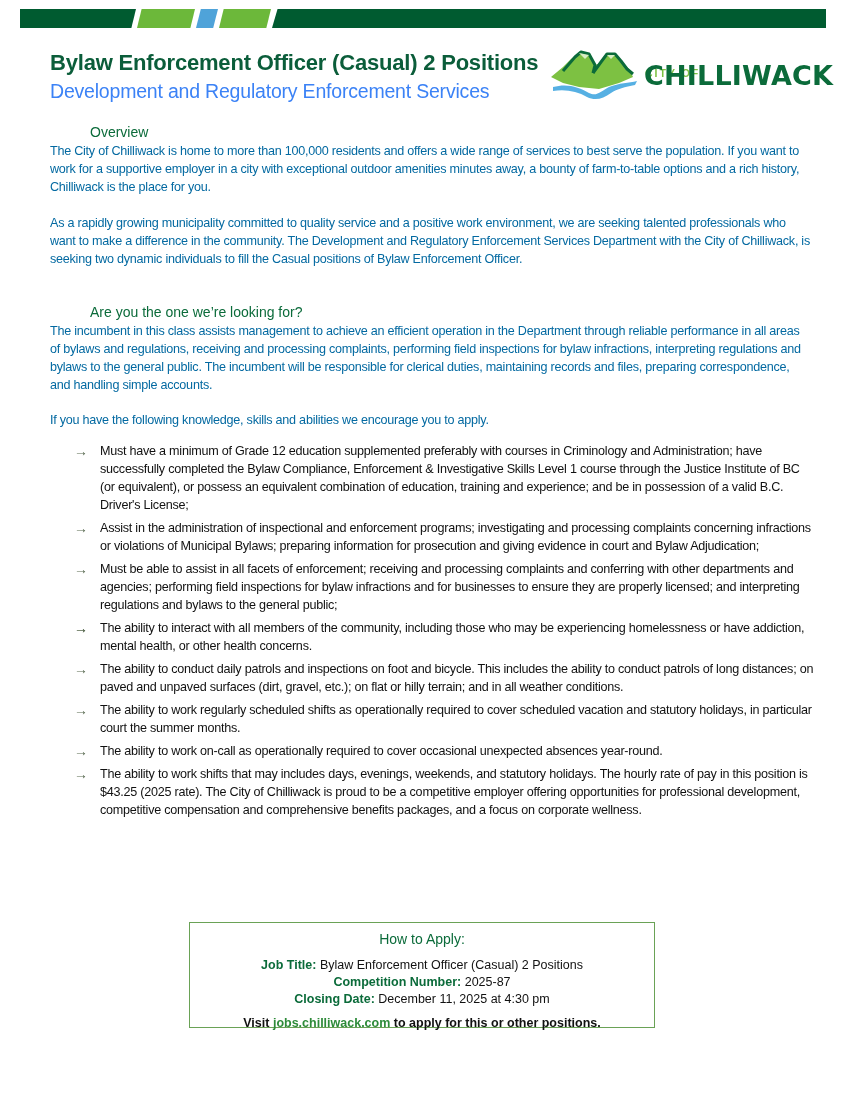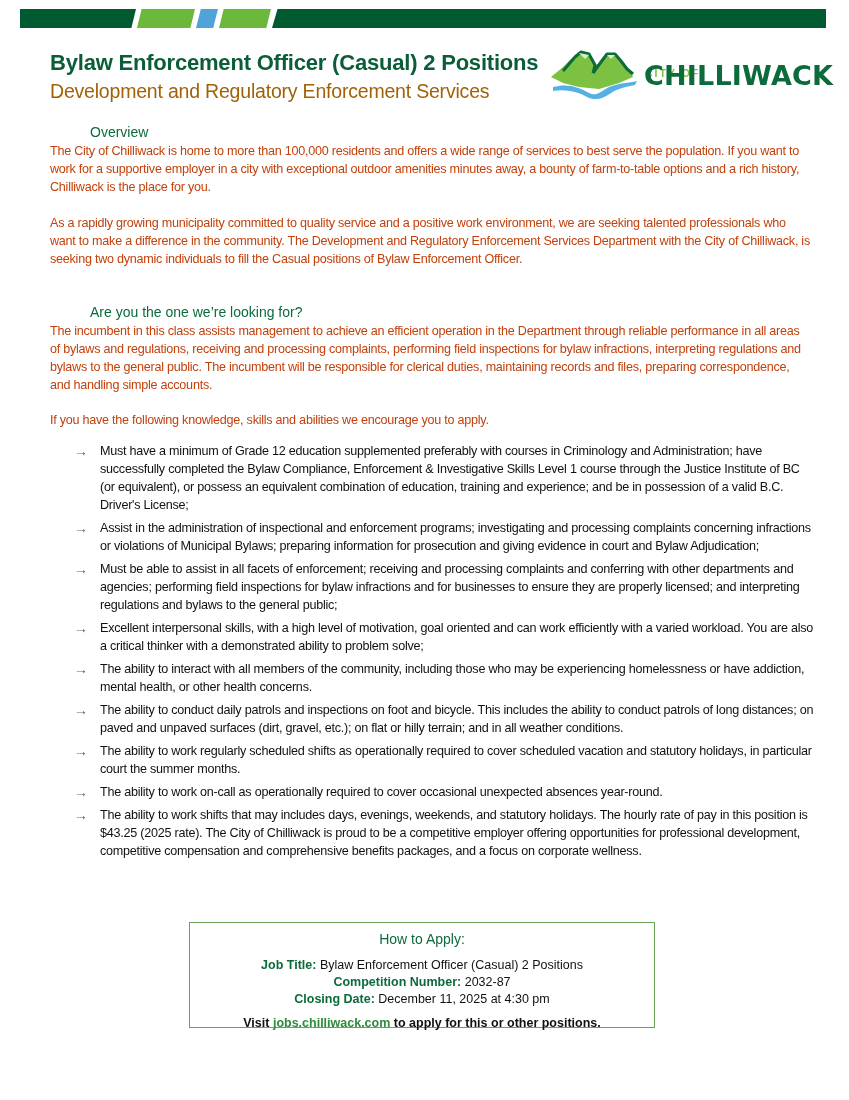"Development and Regulatory Enforcement" .subtitle { color: #a16207 -> #3b82f6 }
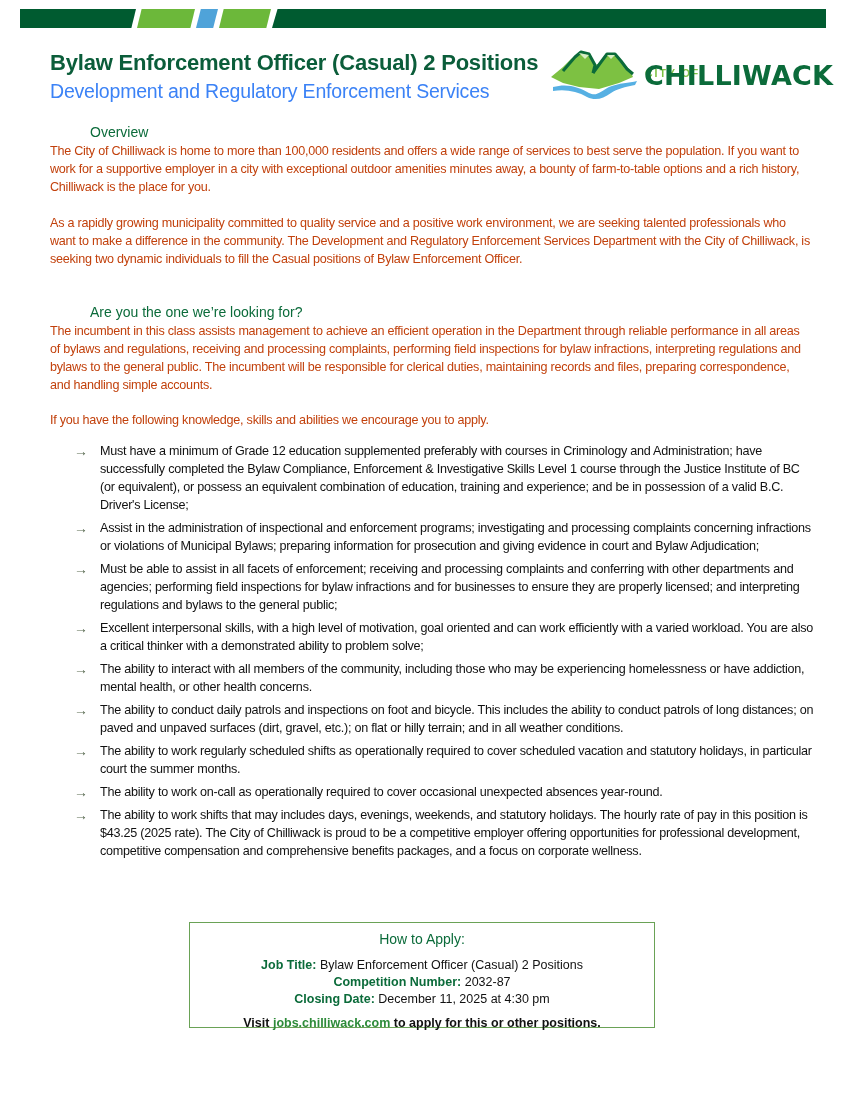"The City of Chilliwack is" .para { color: #c2410c -> #0369a1 }
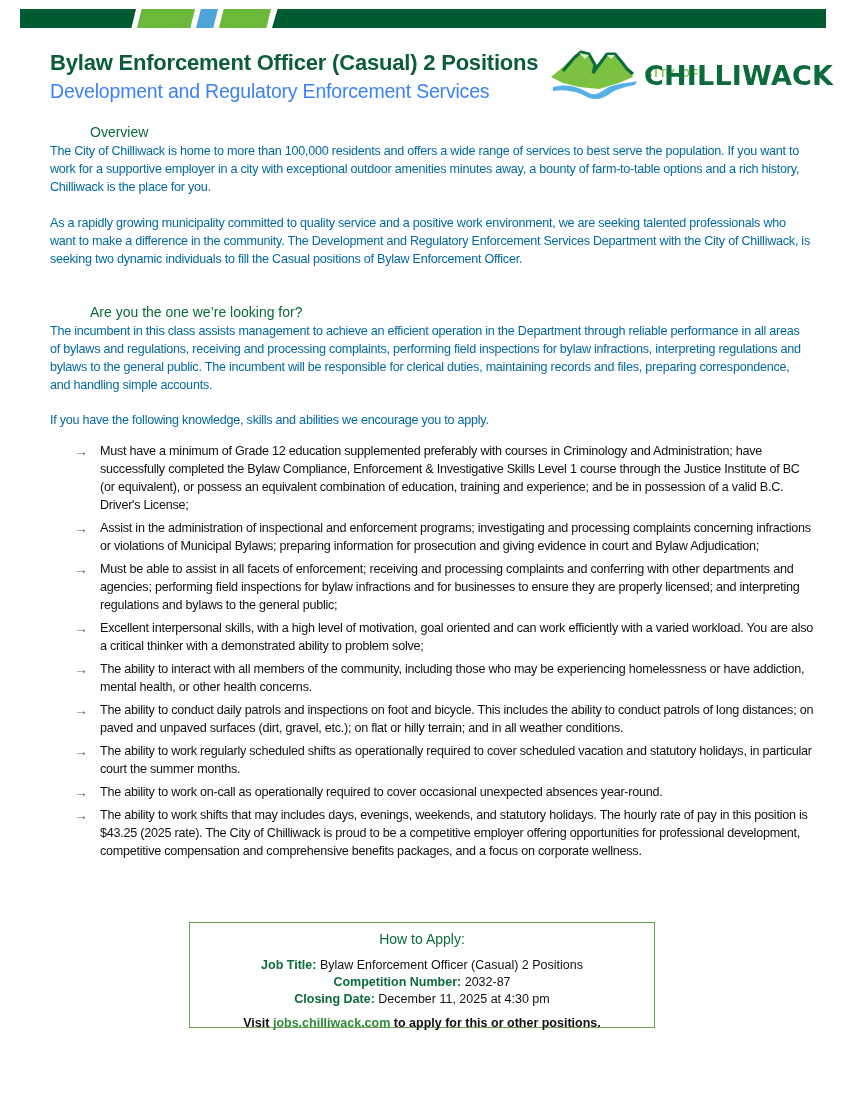"Excellent interpersonal skills, with a" span { html: <span>Excellent interpersonal skills, with a high level of motivation, goal oriented and can work efficiently with a varied workload. You are also a critical thinker with a demonstrated ability to problem solve;</span> -> none }
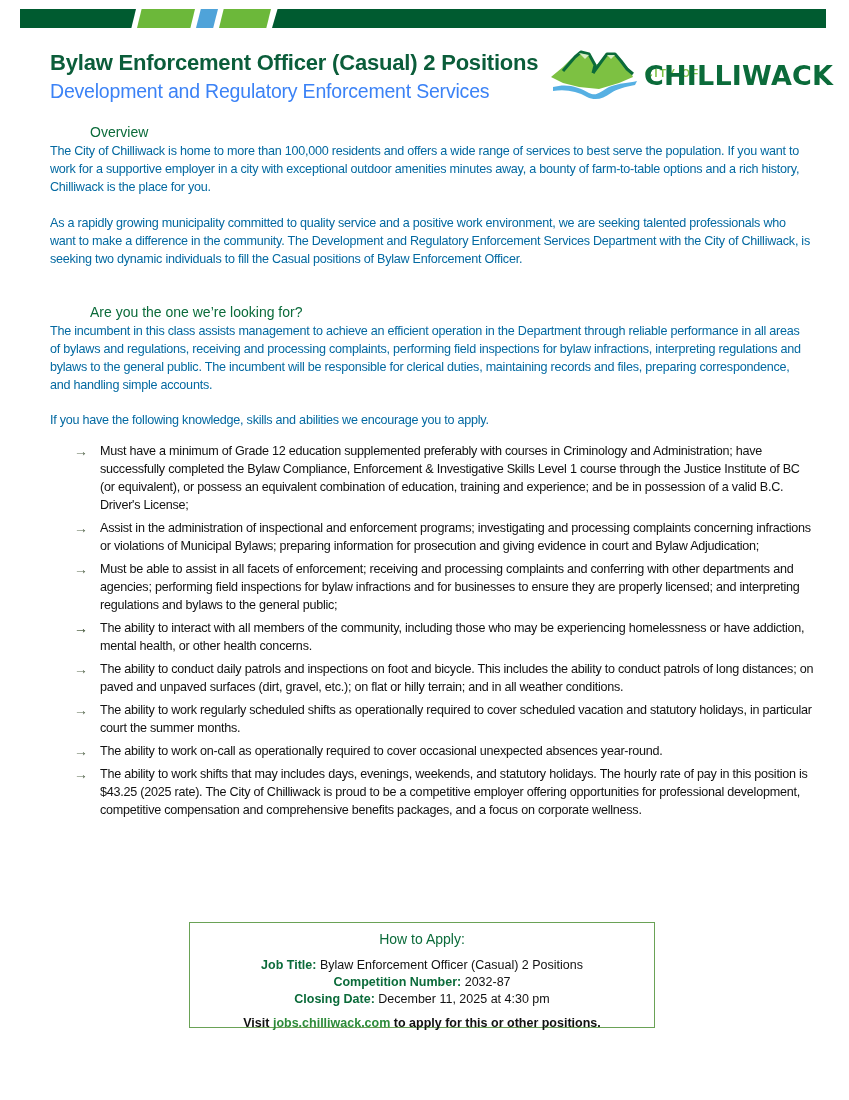"2032-87" span { text: 2032-87 -> 2025-87 }
